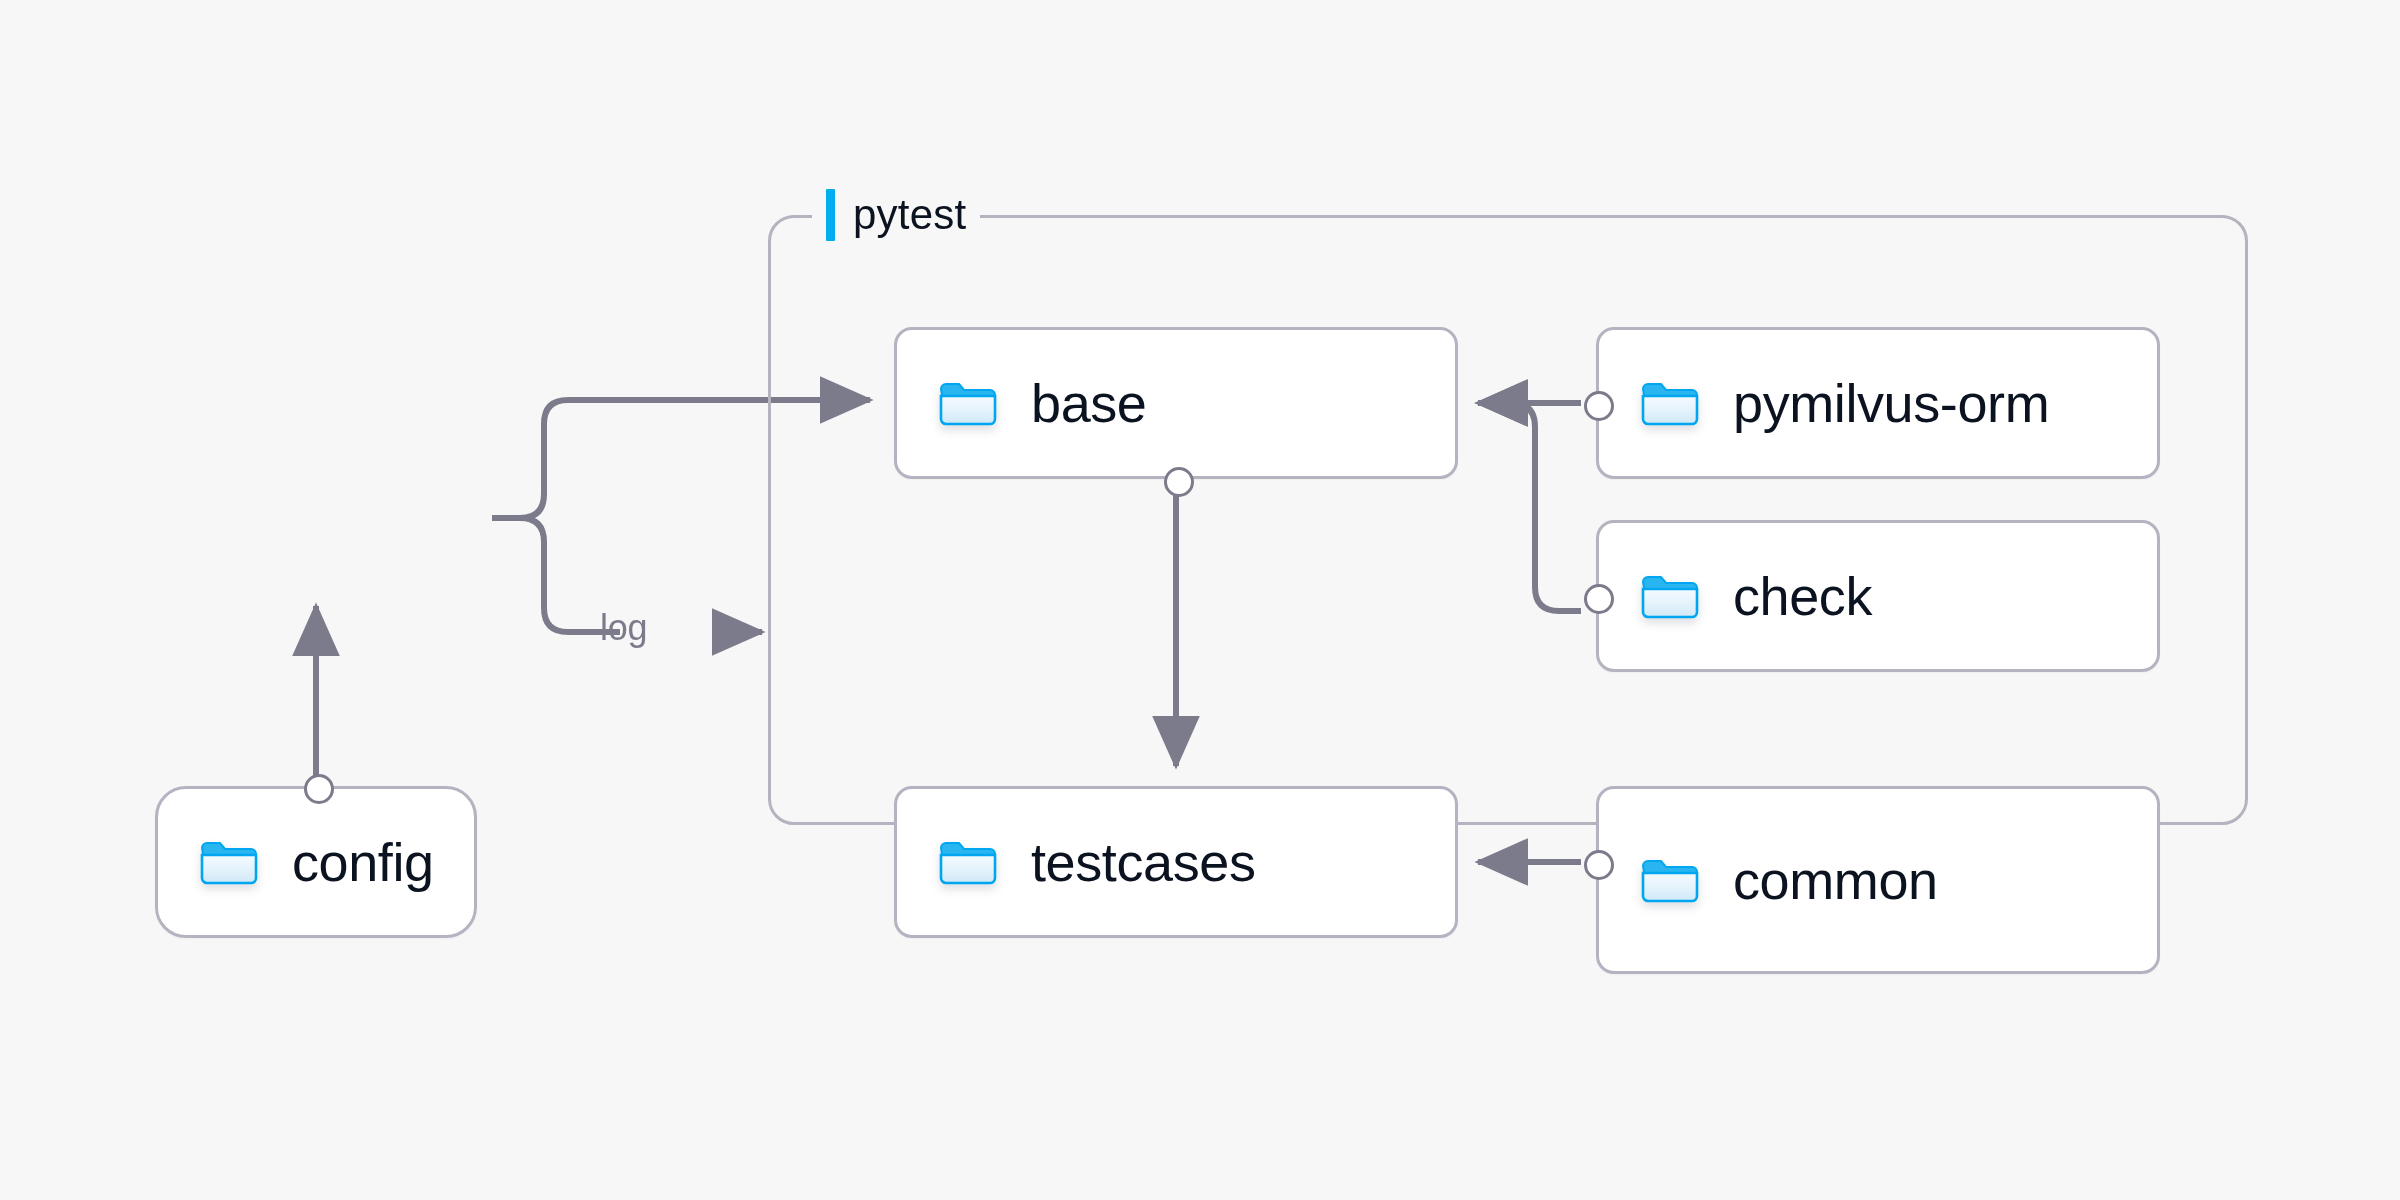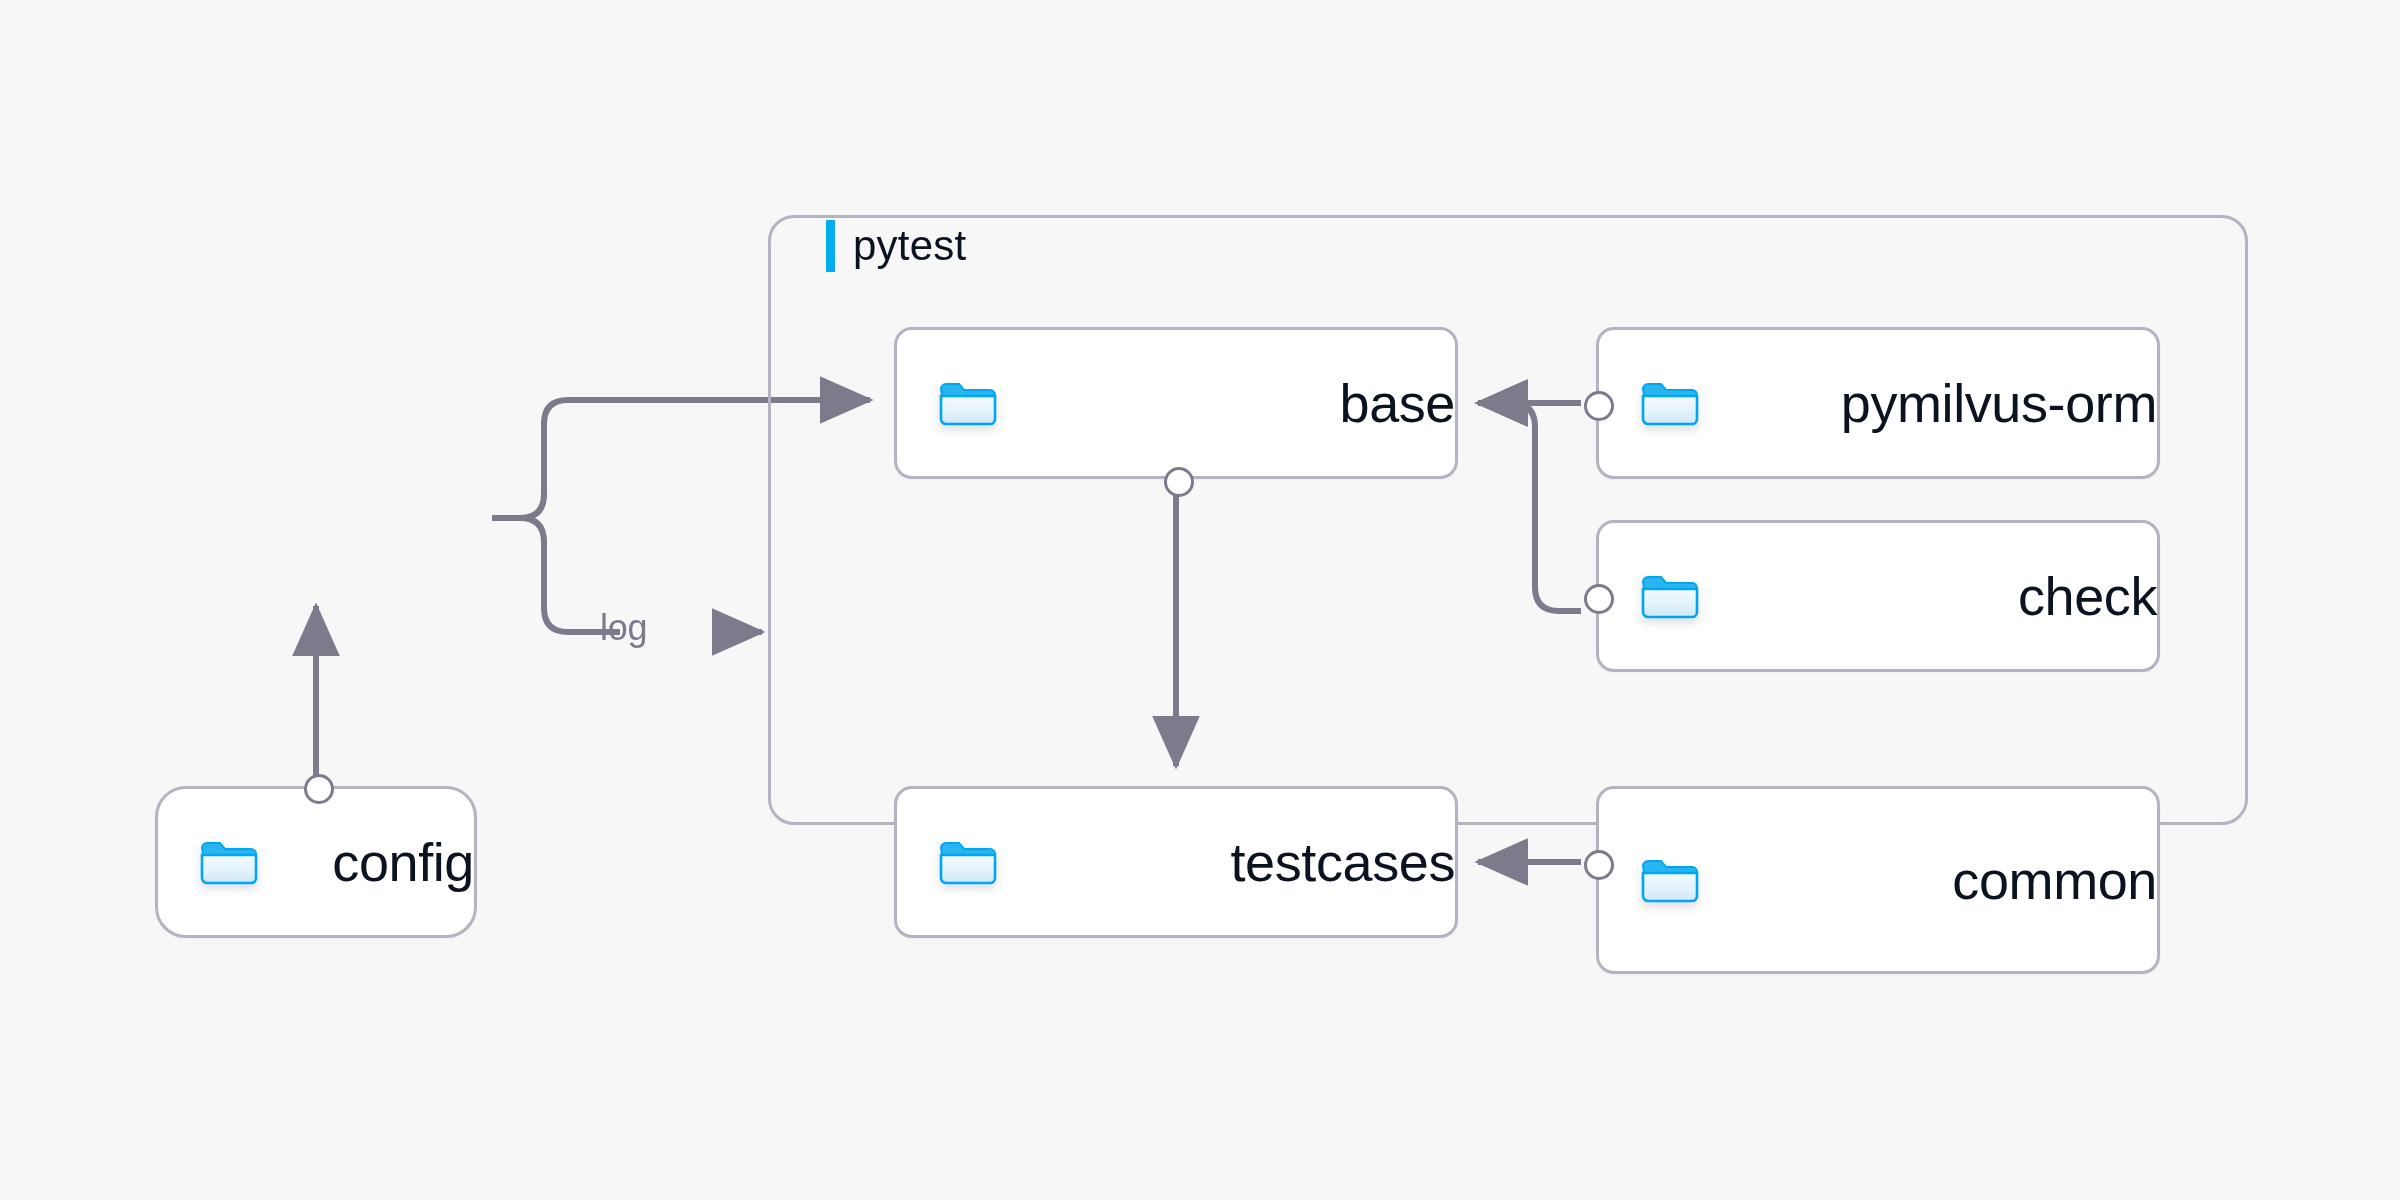"pytest" .group-label-wrap { margin-top: 31px -> none }
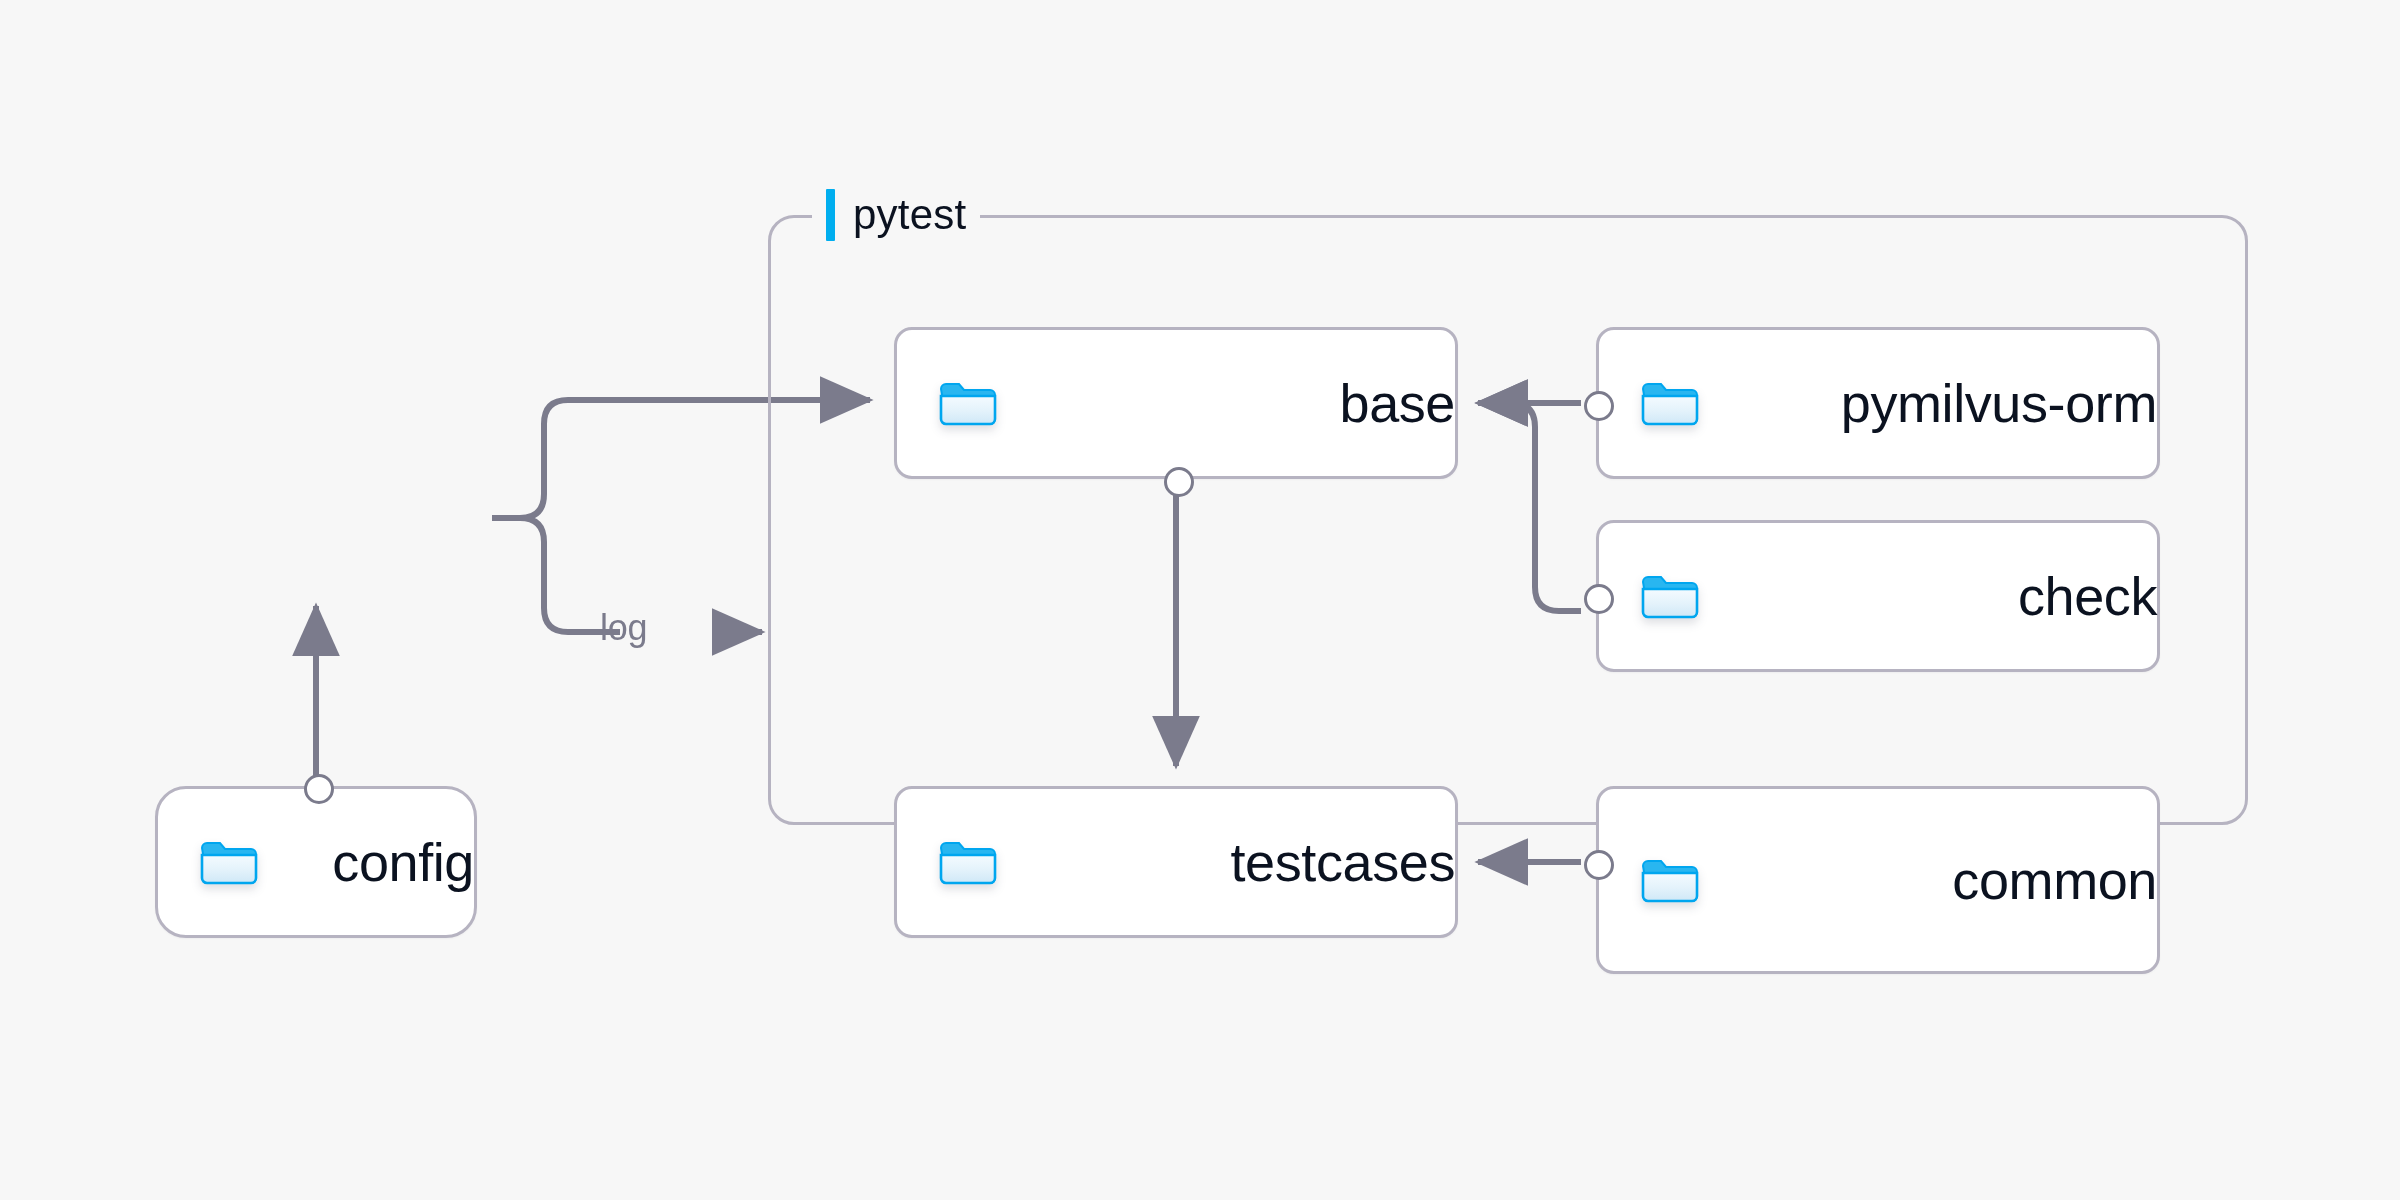"base" .node { gap: 48px -> 34px; justify-content: space-between -> none }
